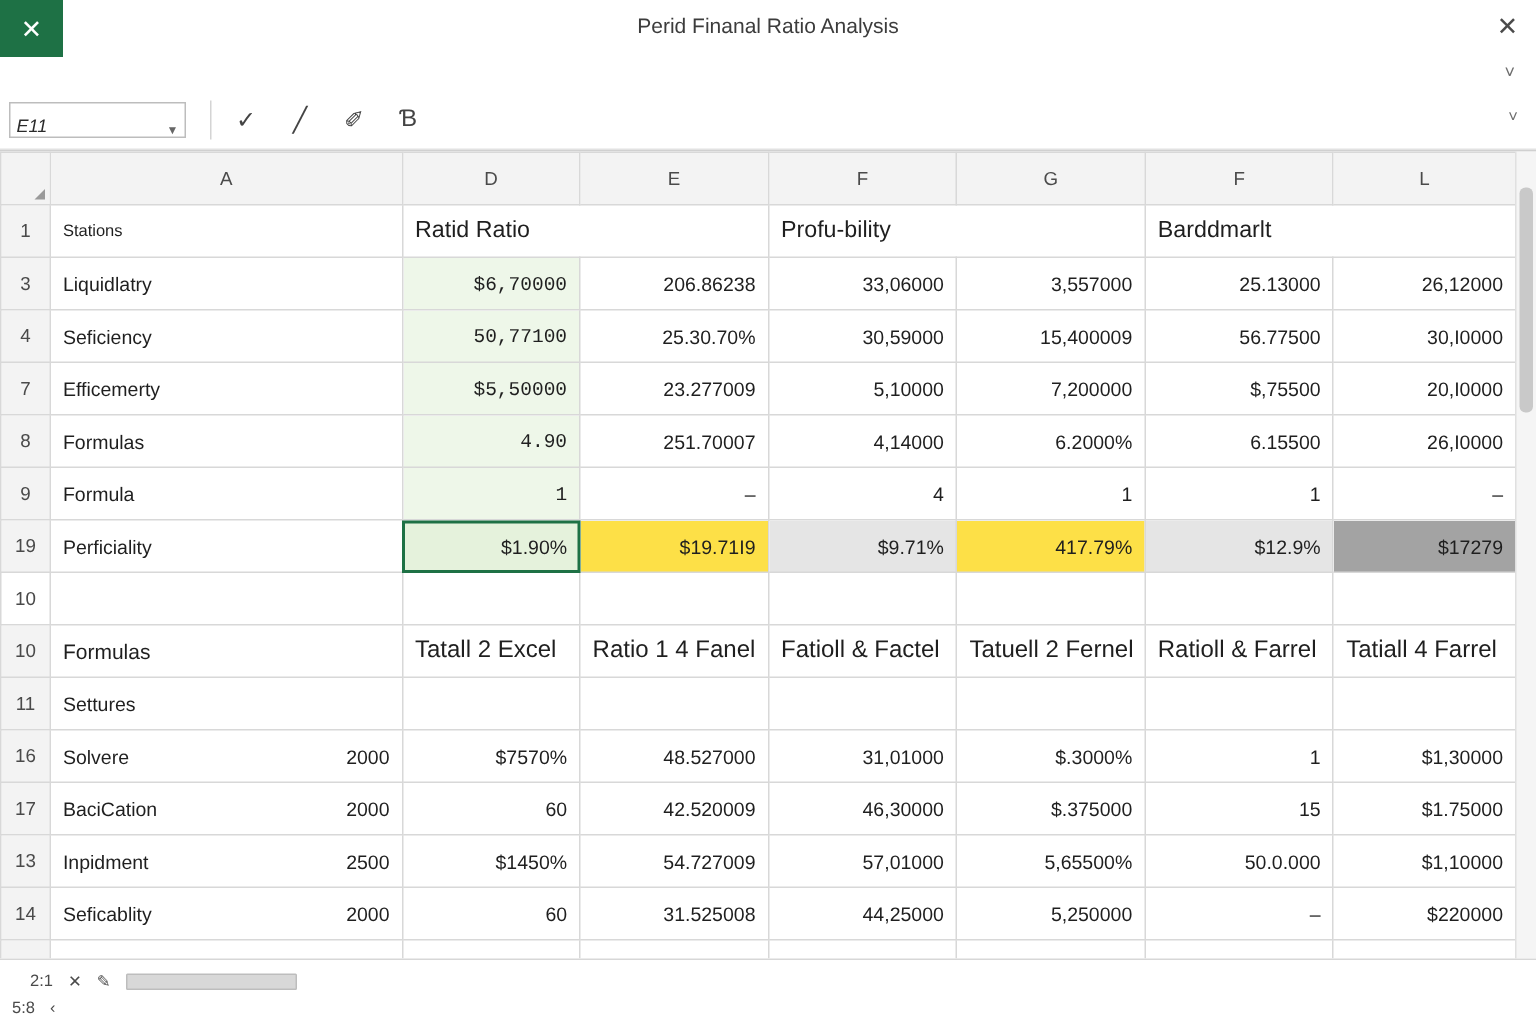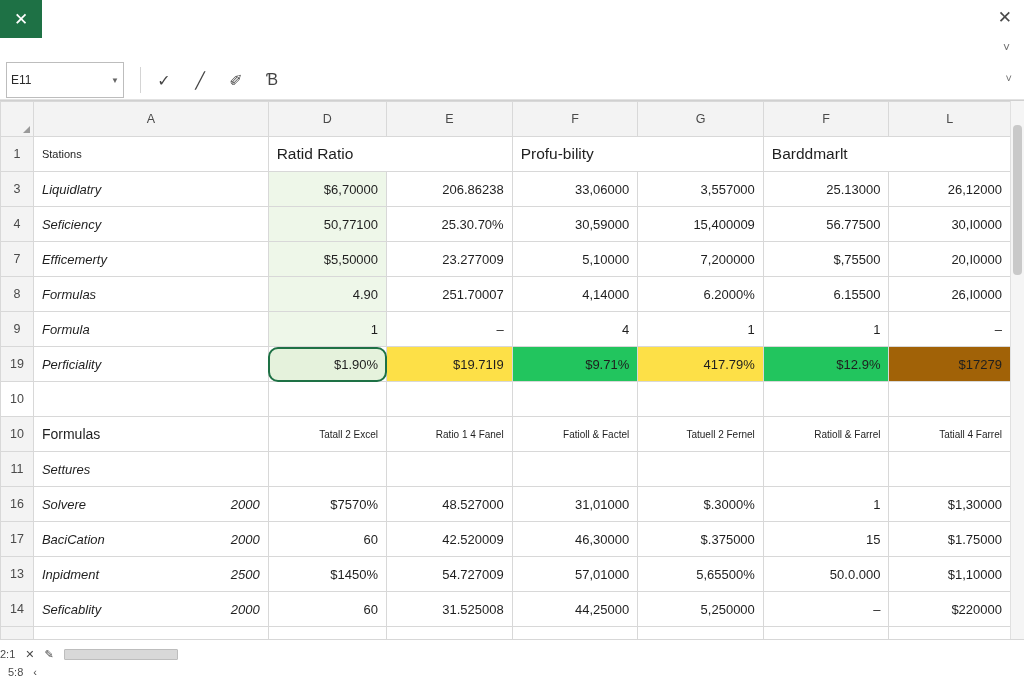"Perid Finanal Ratio Analysis" div.doc-title { html: none -> <div>Perid Finanal Ratio Analysis</div> }
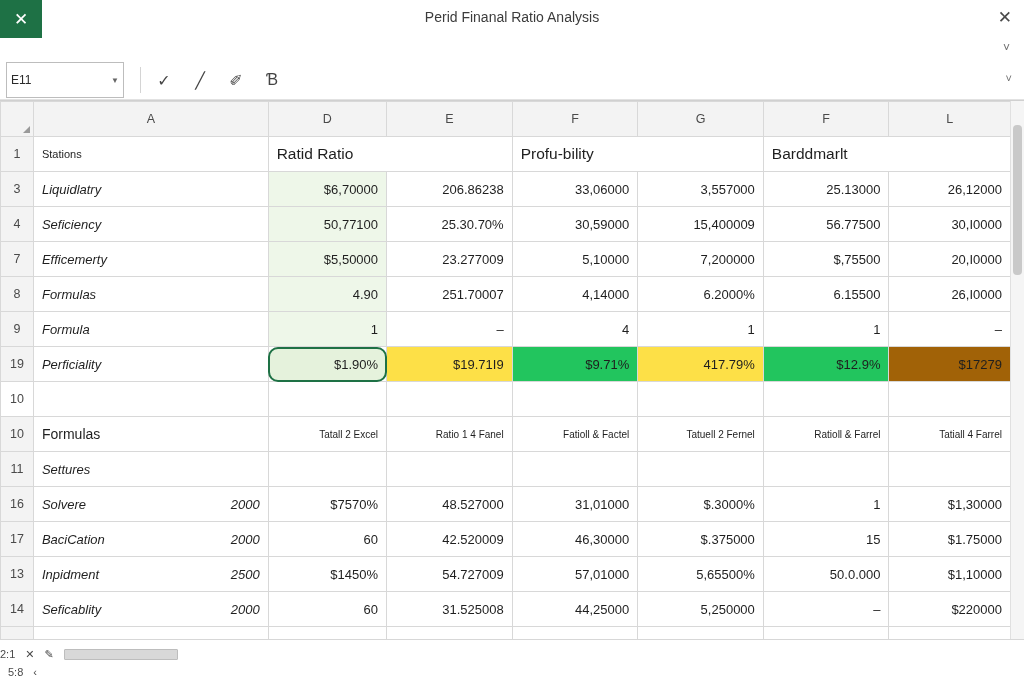"E11" .name-box { align-items: center -> flex-end; font-style: none -> italic; height: 36px -> 24px }
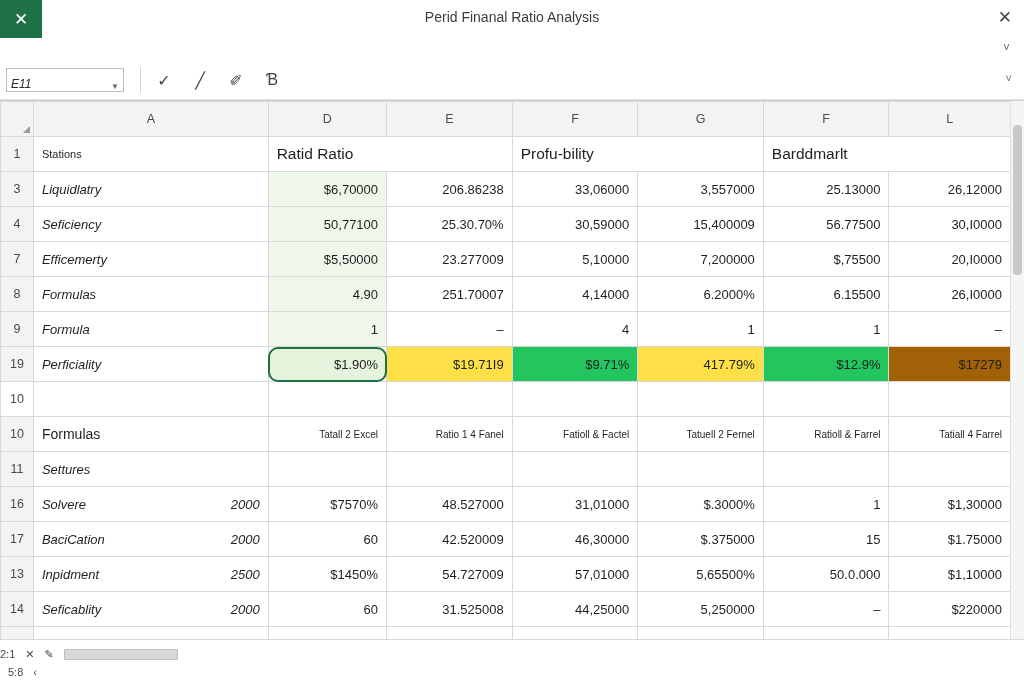"Liquidlatry" .lbl { font-style: italic -> none }
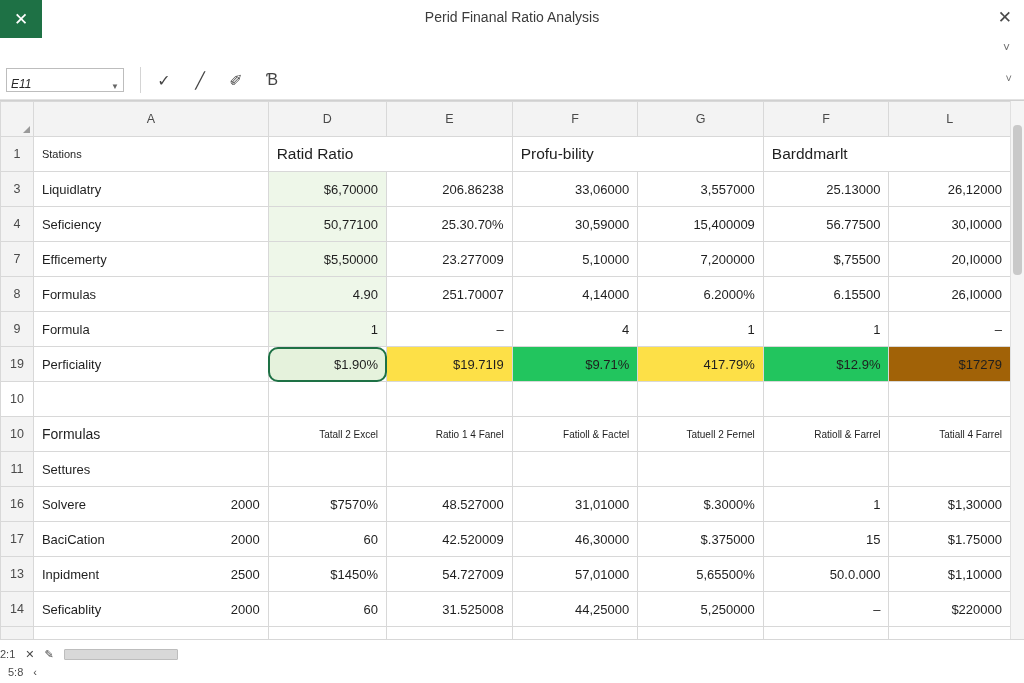"$6,70000" .tint-green { font-family: none -> Liberation Mono, monospace }
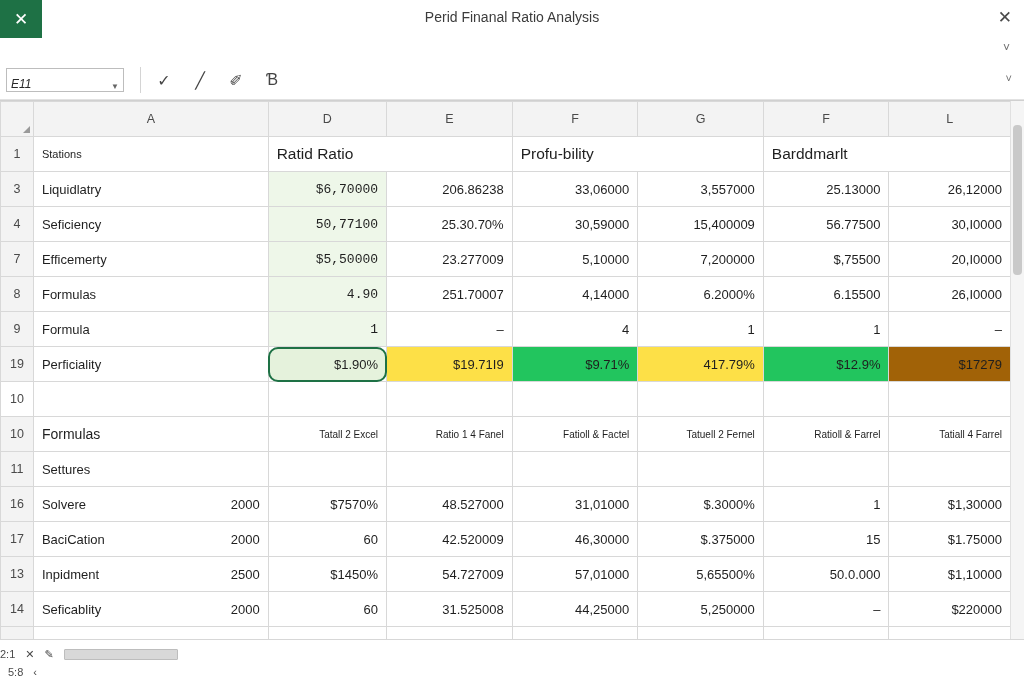"$1.90%" .sel-green { border-radius: 10px -> none }
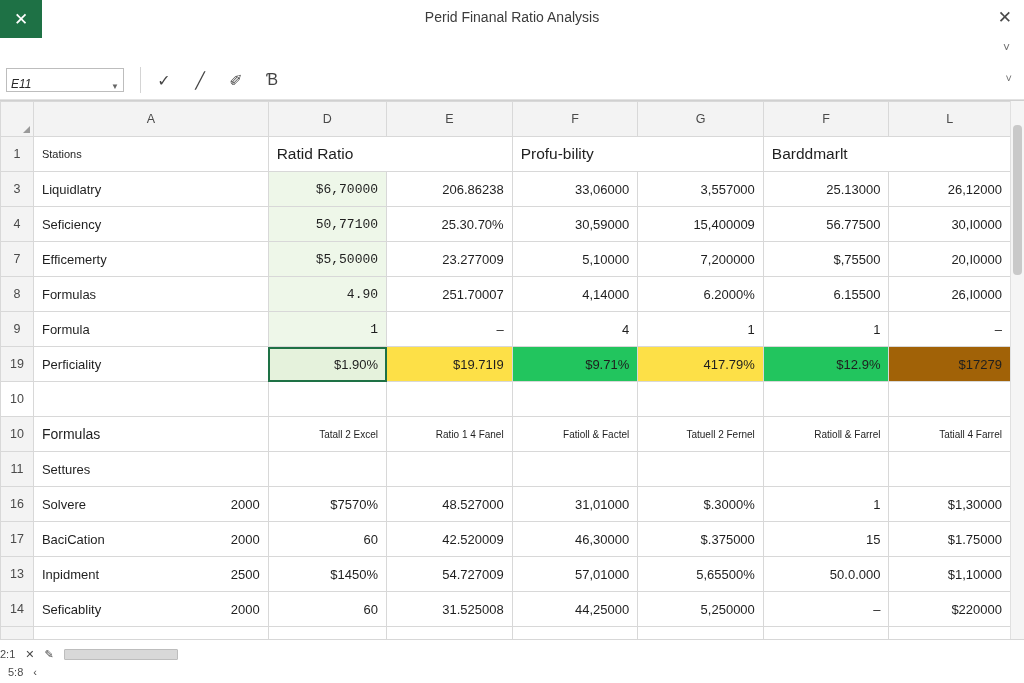"$9.71%" .red-light { background: #22c55e -> #e5e5e5 }
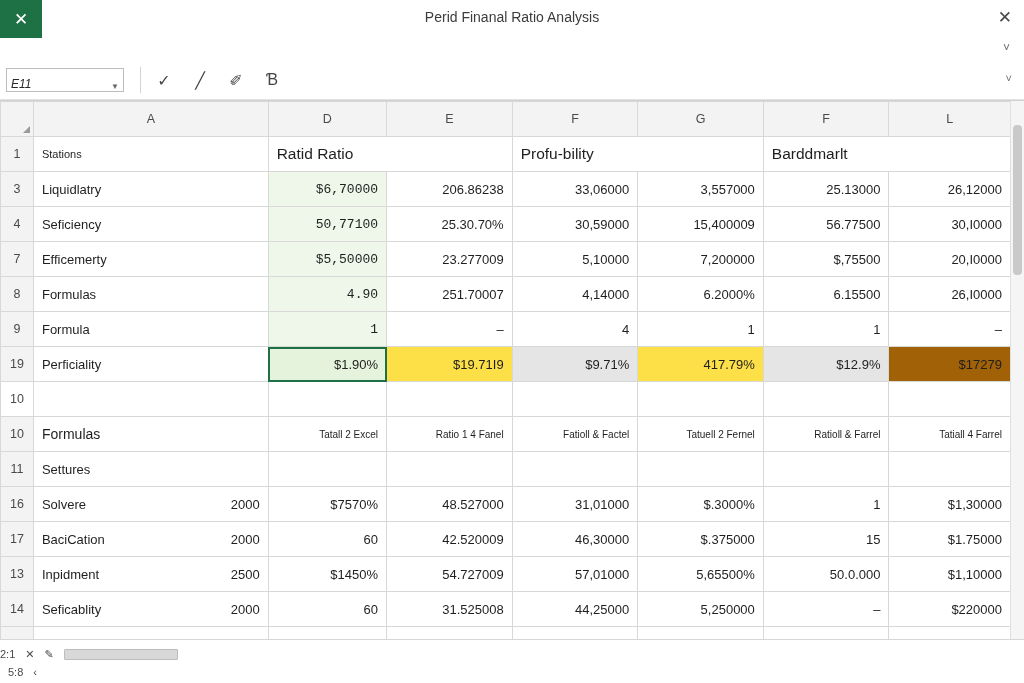"$17279" .red-strong { background: #a16207 -> #a3a3a3 }
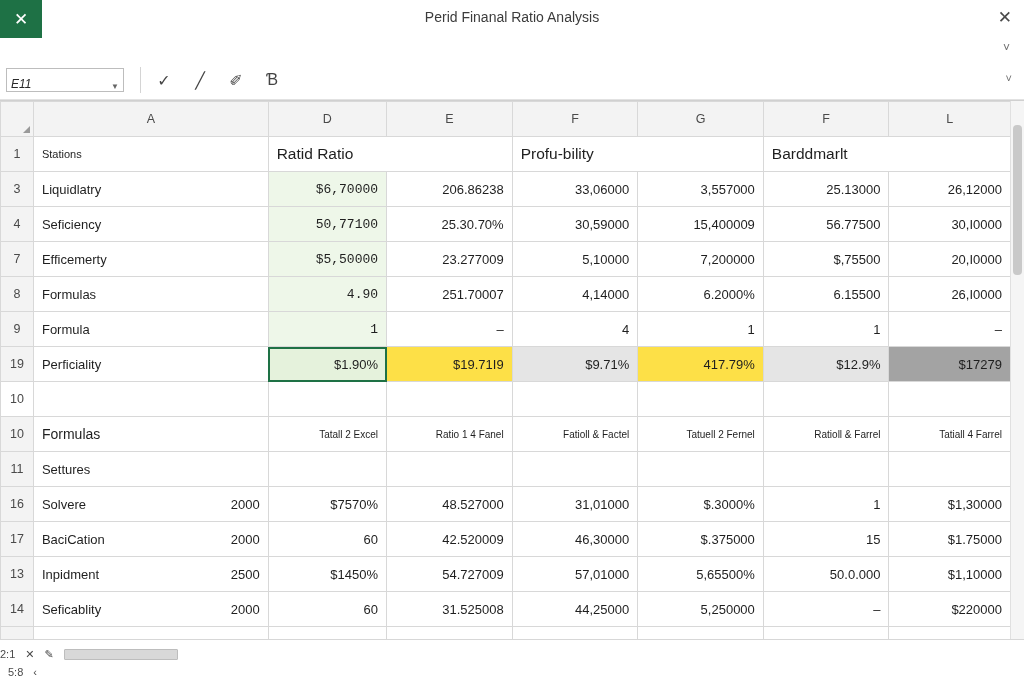"Tatall 2 Excel" .sect-col { font-size: 10px -> 16px; text-align: right -> left }
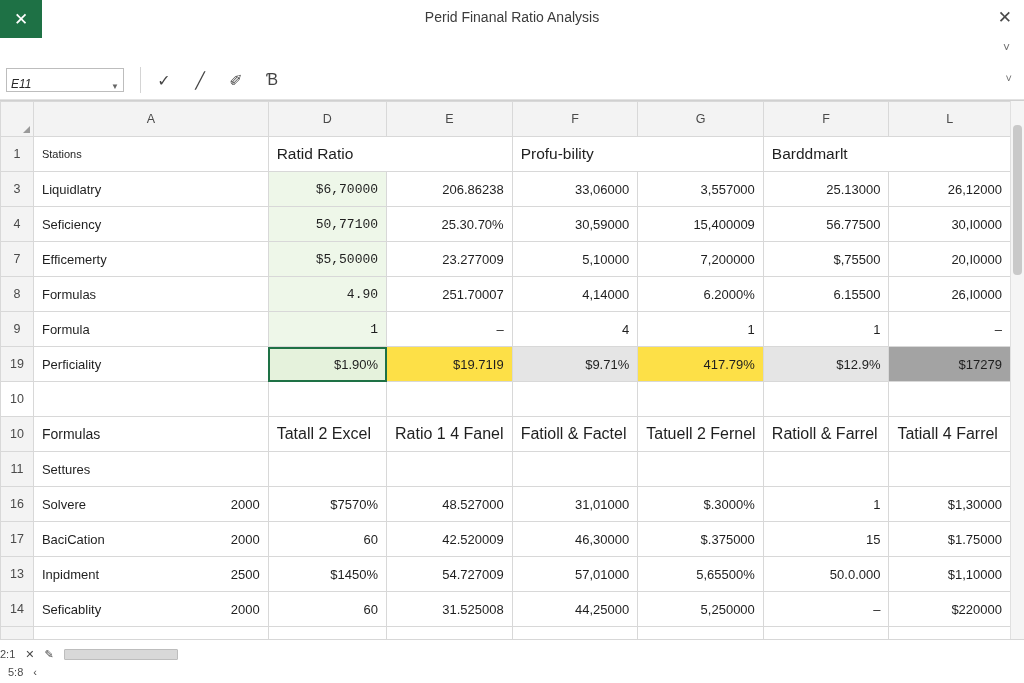"2:1" .sb-row1 { padding: 4px 0 0 0 -> 4px 0 0 20px }
